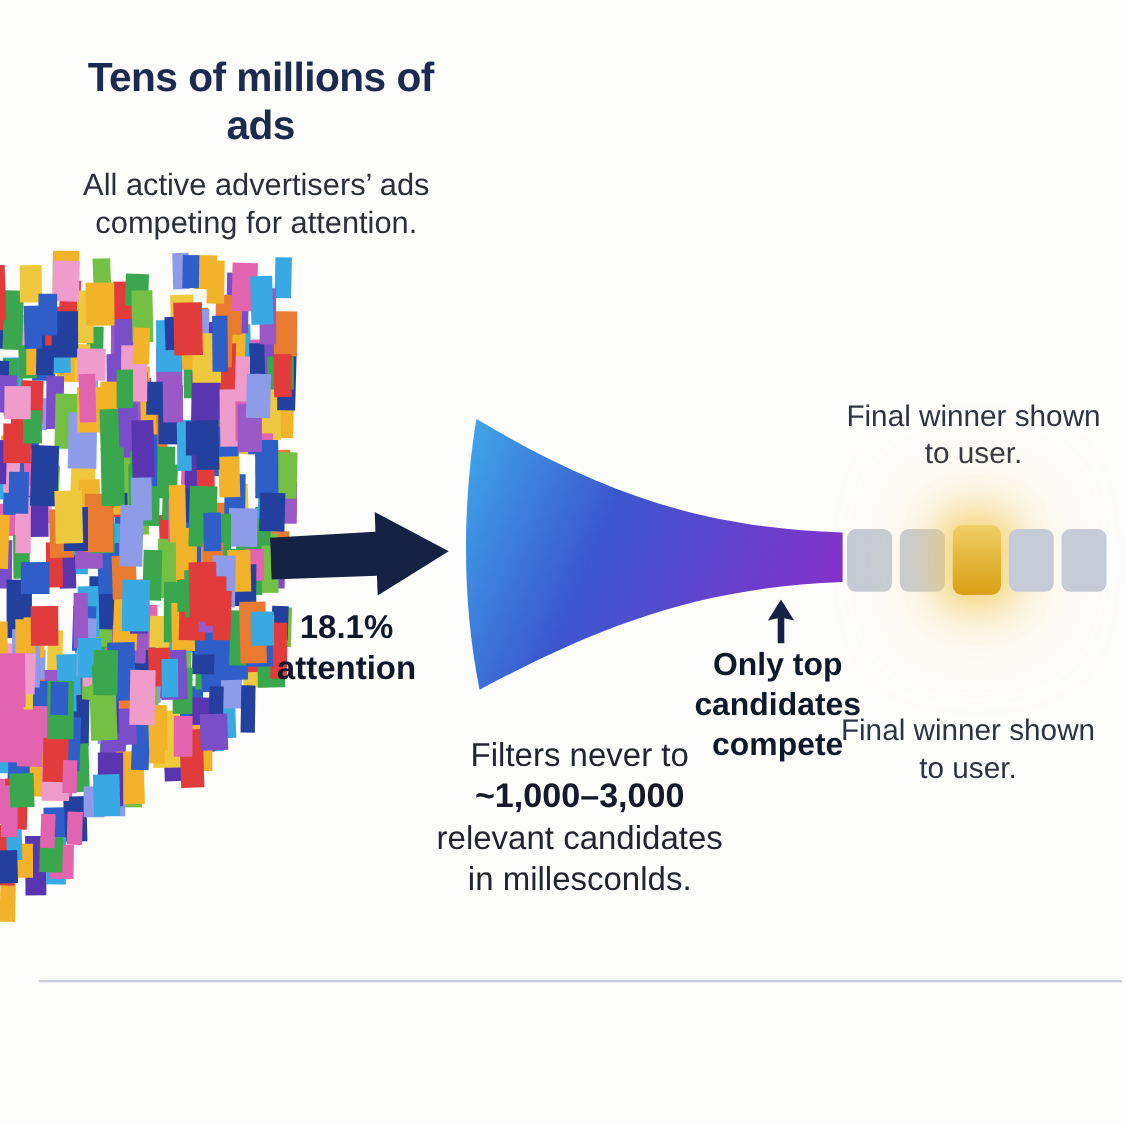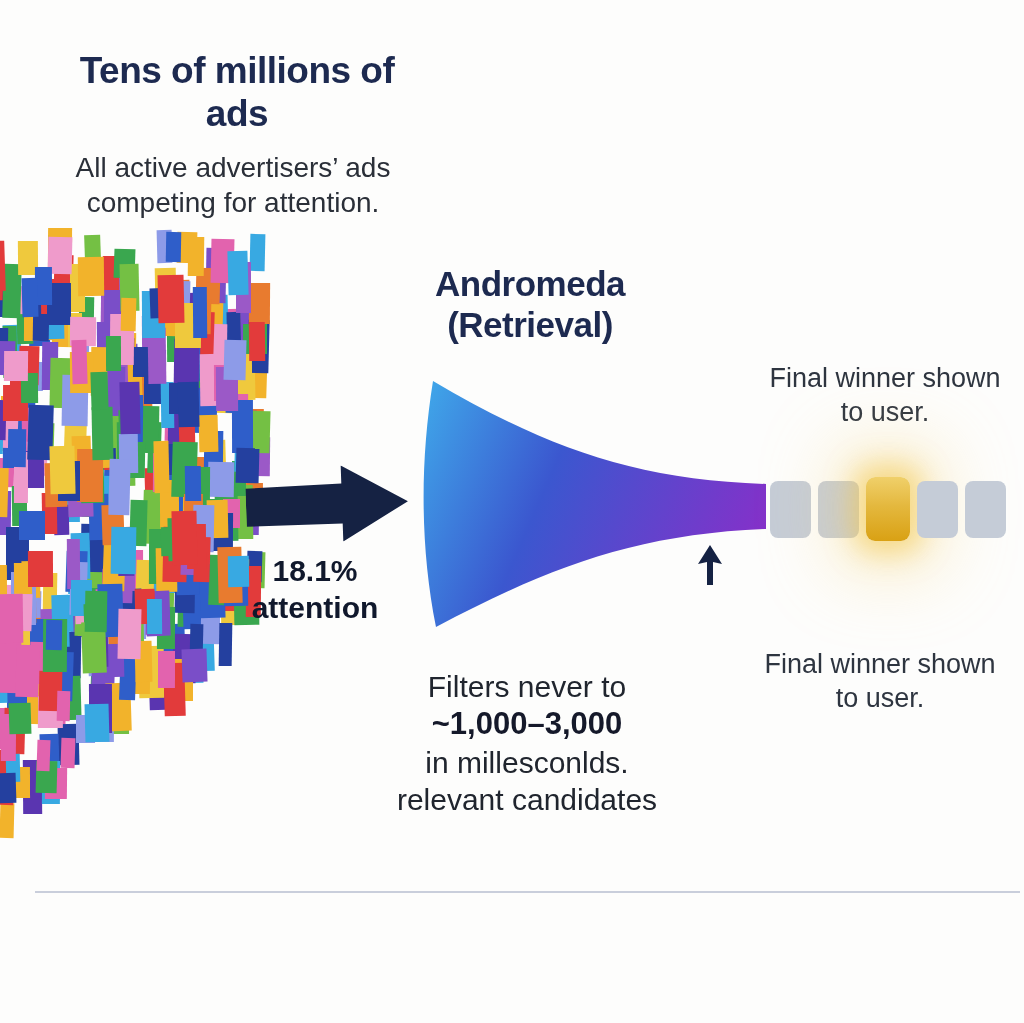"Andromeda (Retrieval)" div.abs { html: <div>Andromeda (Retrieval)</div> -> none }
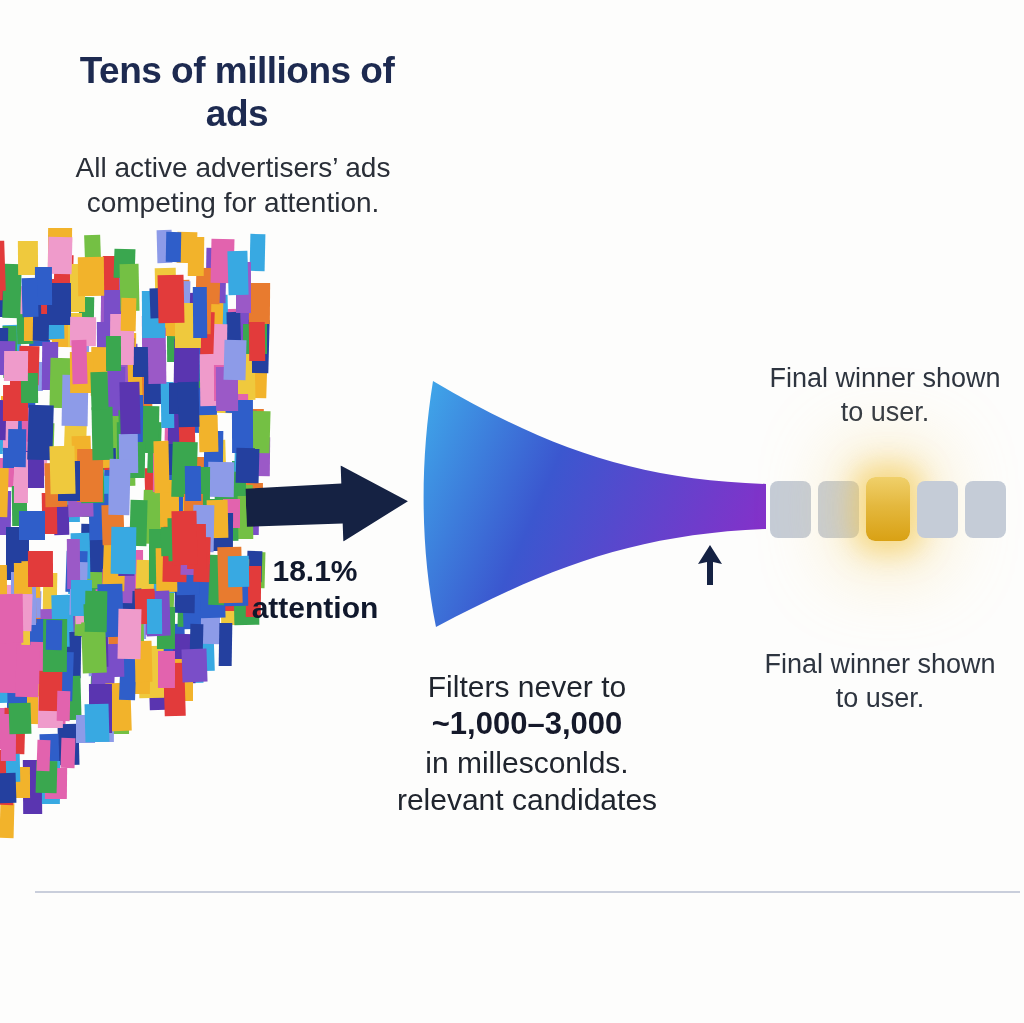"Only top" div.abs { html: none -> <div> <div>Only top</div> <div>candidates</div> <div>compete</div> </div> }
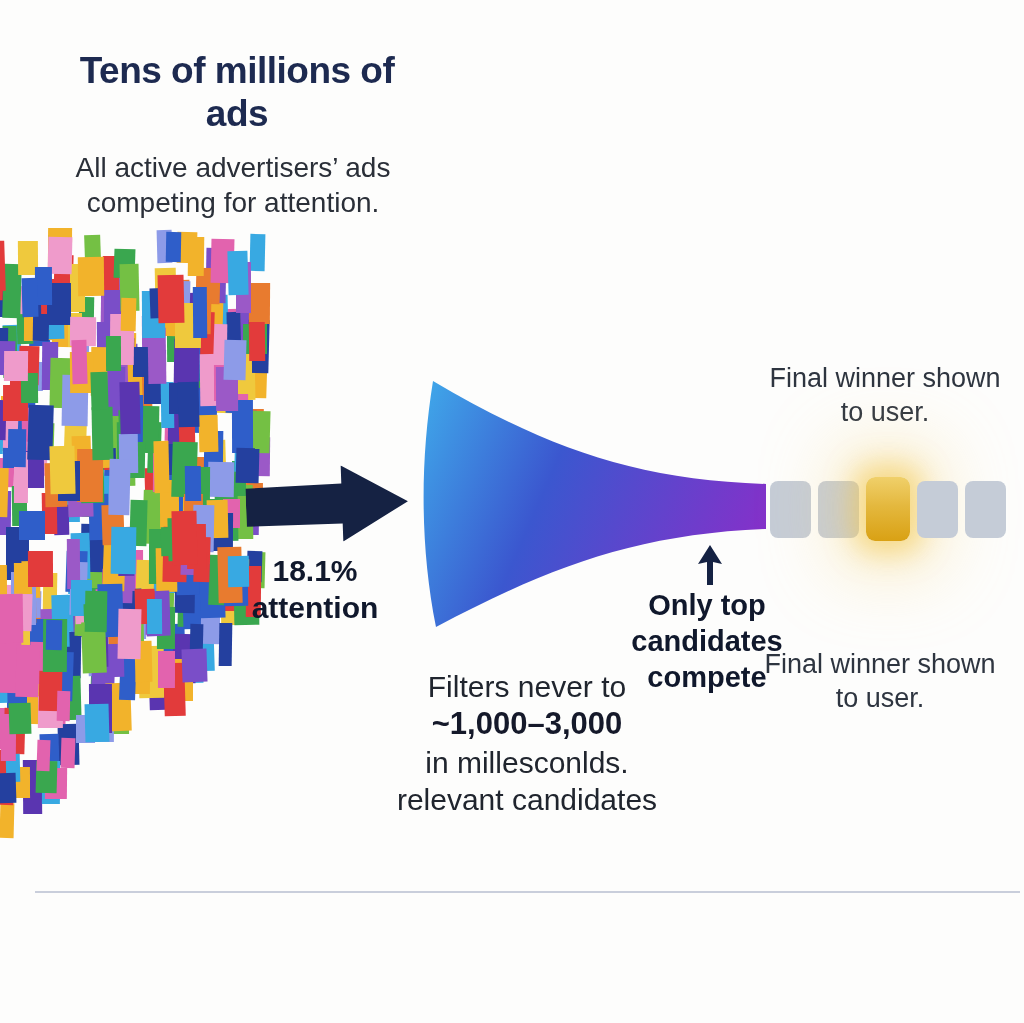"in millesconlds." div { order: before "relevant candidates" -> after "relevant candidates" }
